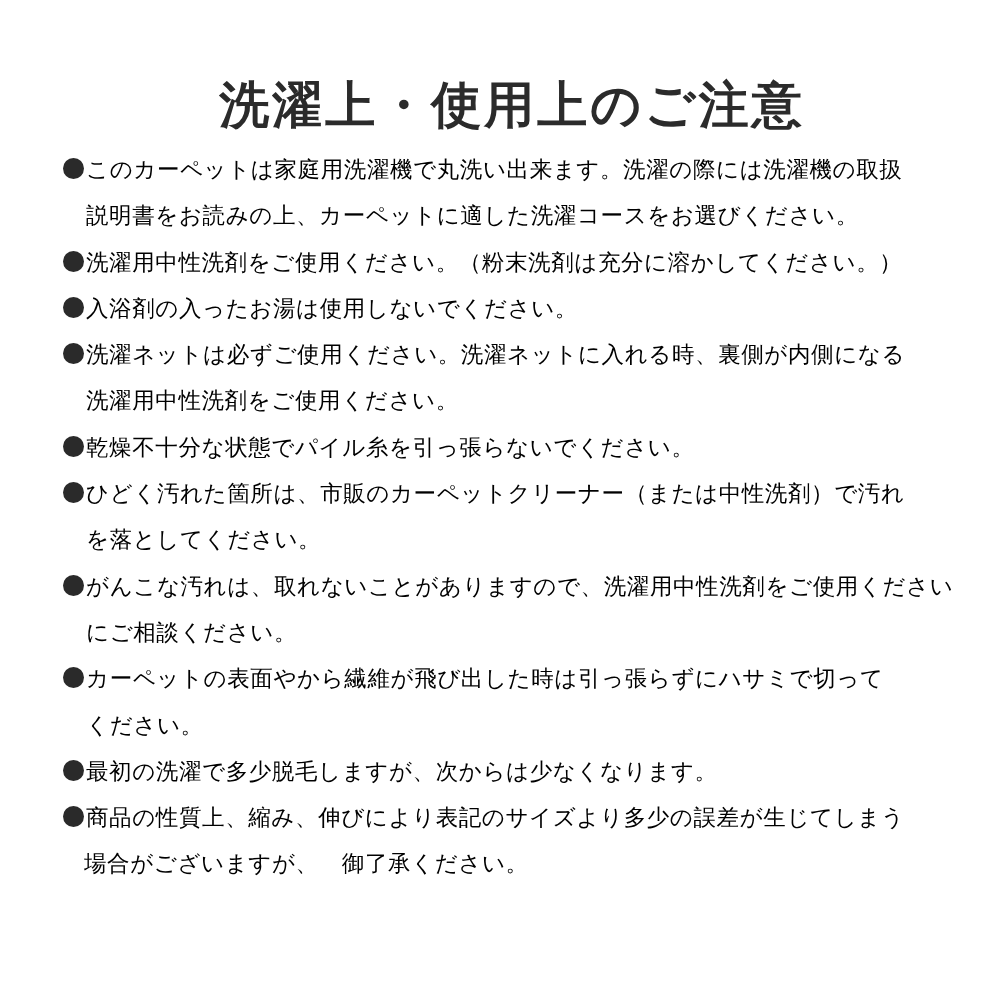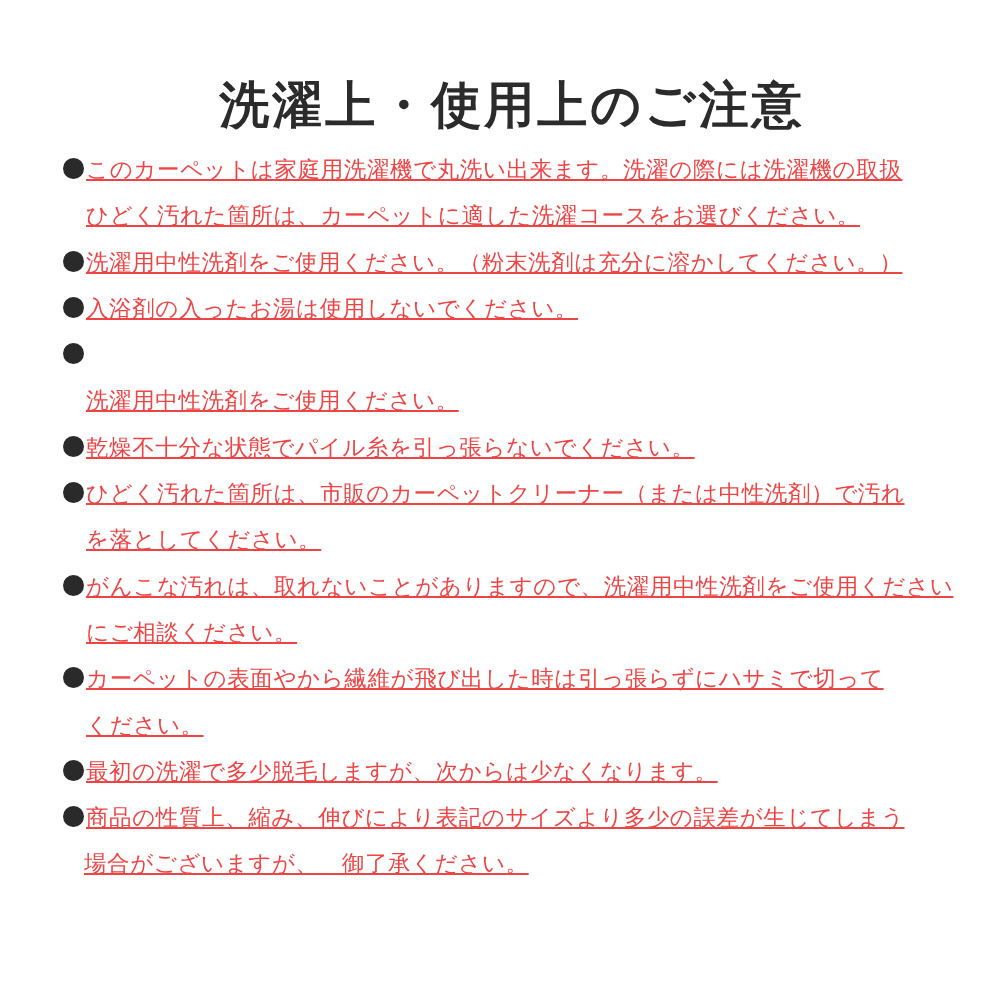"このカーペットは家庭用洗濯機で丸洗い出来ます。洗濯の際には洗濯機の取扱" .line { color: #ef4444 -> #000000; text-decoration: underline -> none }
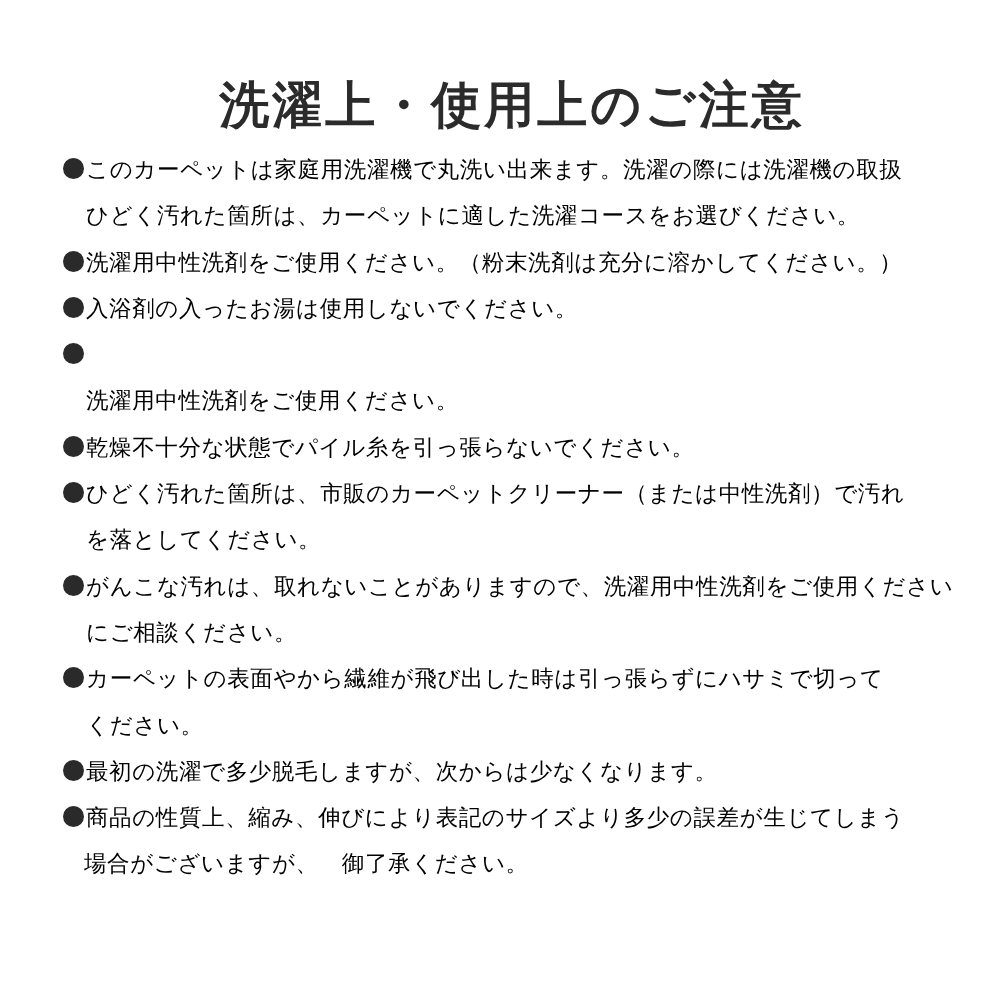"ひどく汚れた箇所は、カーペットに適した洗濯コースをお選びください。" div.line { text: ひどく汚れた箇所は -> 説明書をお読みの上 }
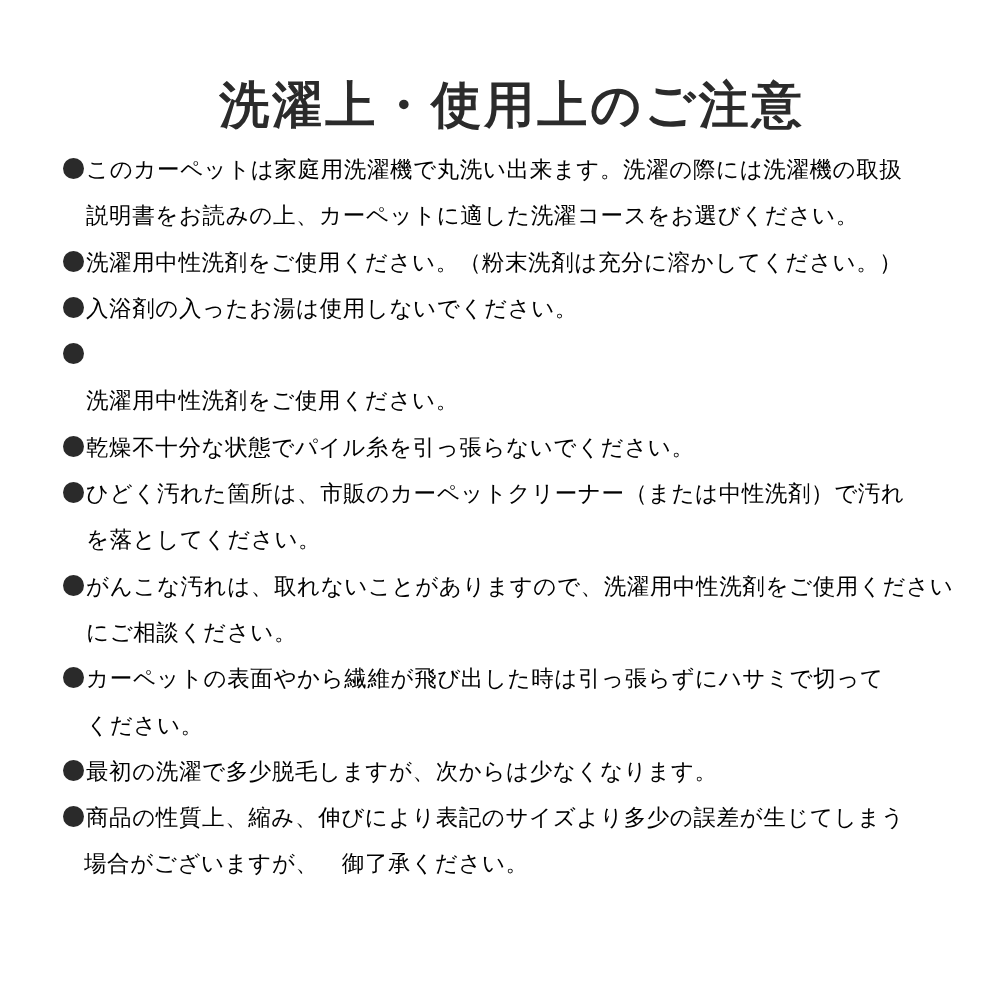"洗濯ネットは必ずご使用ください。洗濯ネットに入れる時、裏側が内側になる" span { html: none -> <span>洗濯ネットは必ずご使用ください。洗濯ネットに入れる時、裏側が内側になる</span> }
